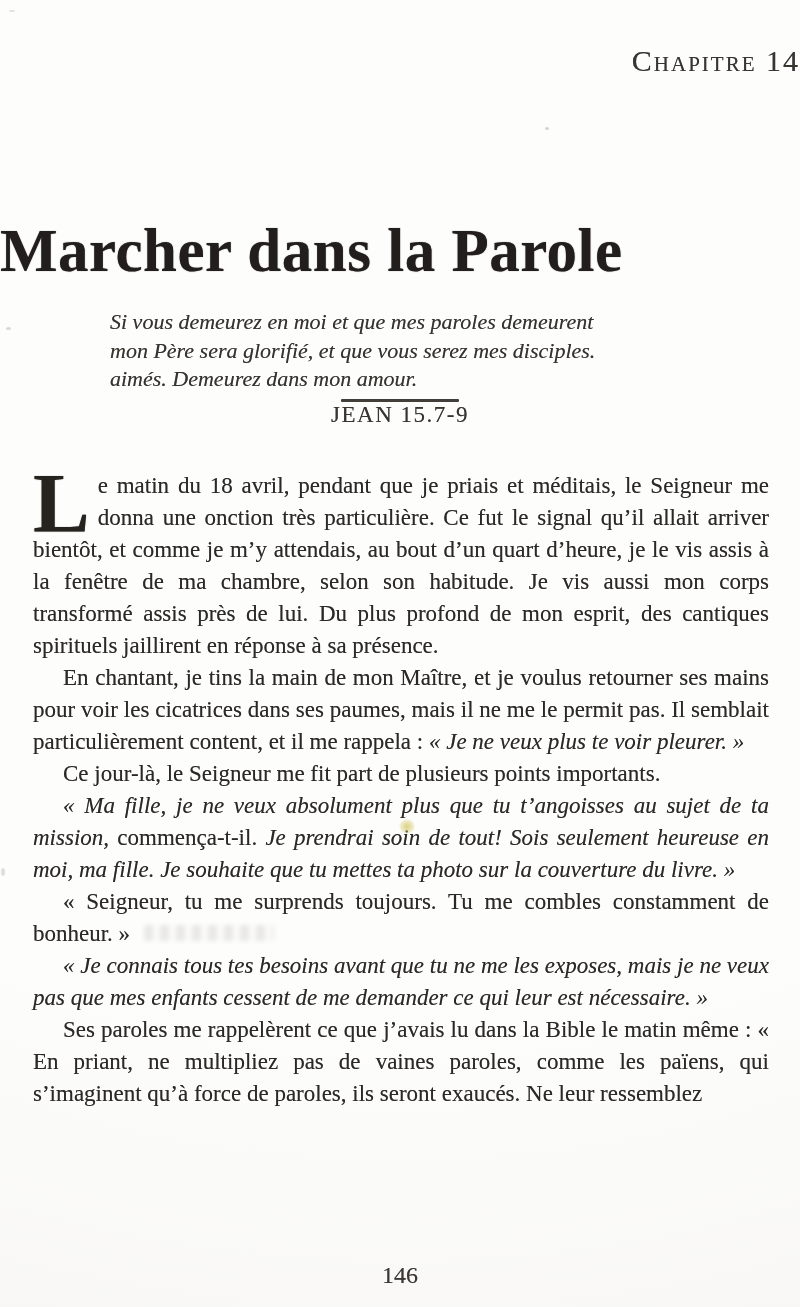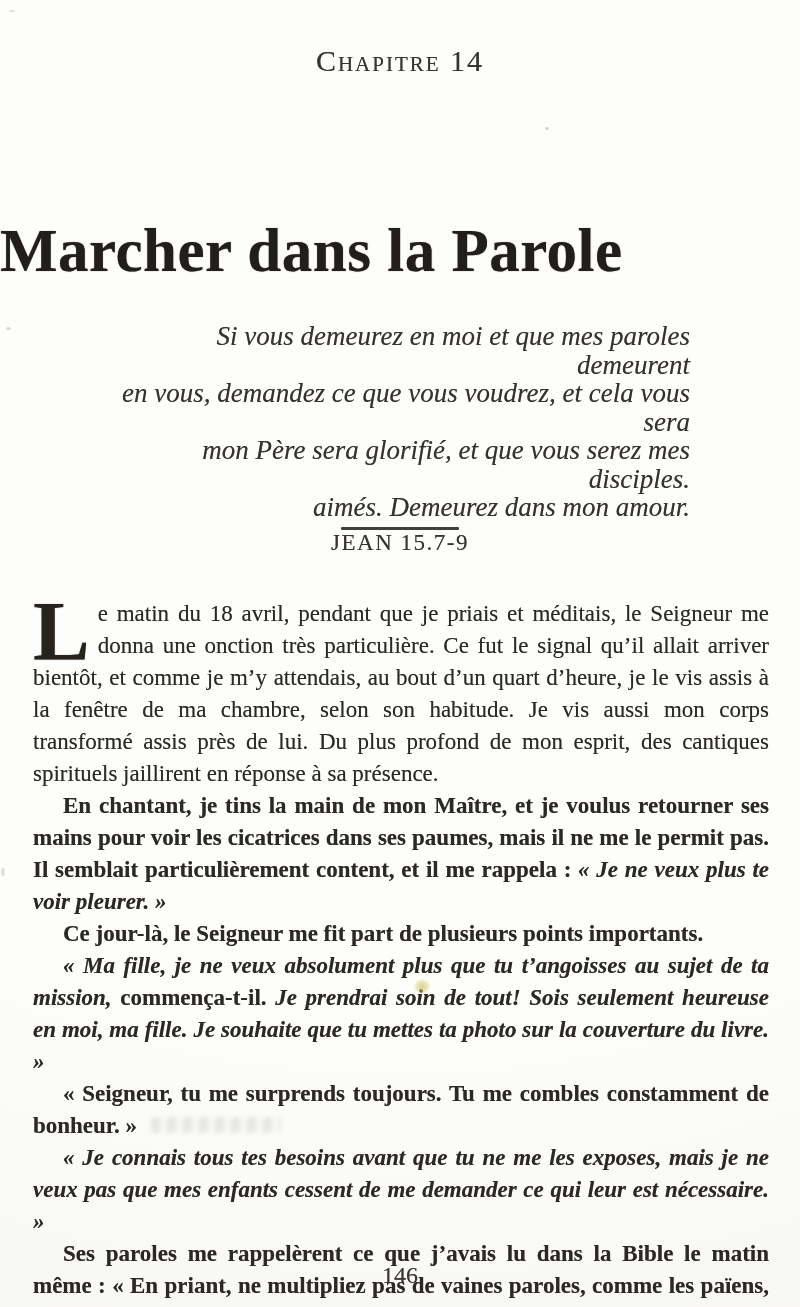"Chapitre 14" .chapter-heading { text-align: center -> right }
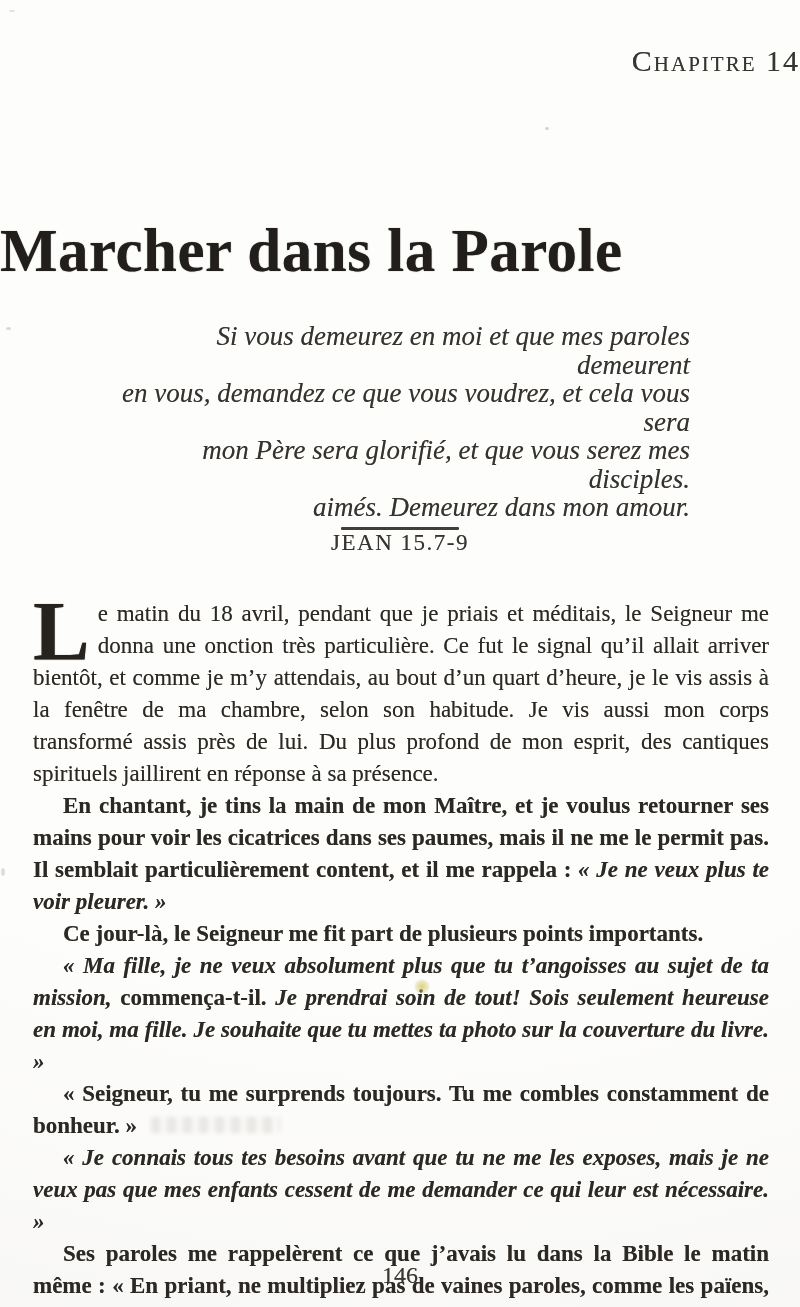"Si vous demeurez en moi" .epigraph { font-size: 27px -> 22px; margin: 38px auto 0 auto -> 24px auto 0 auto; text-align: right -> left }
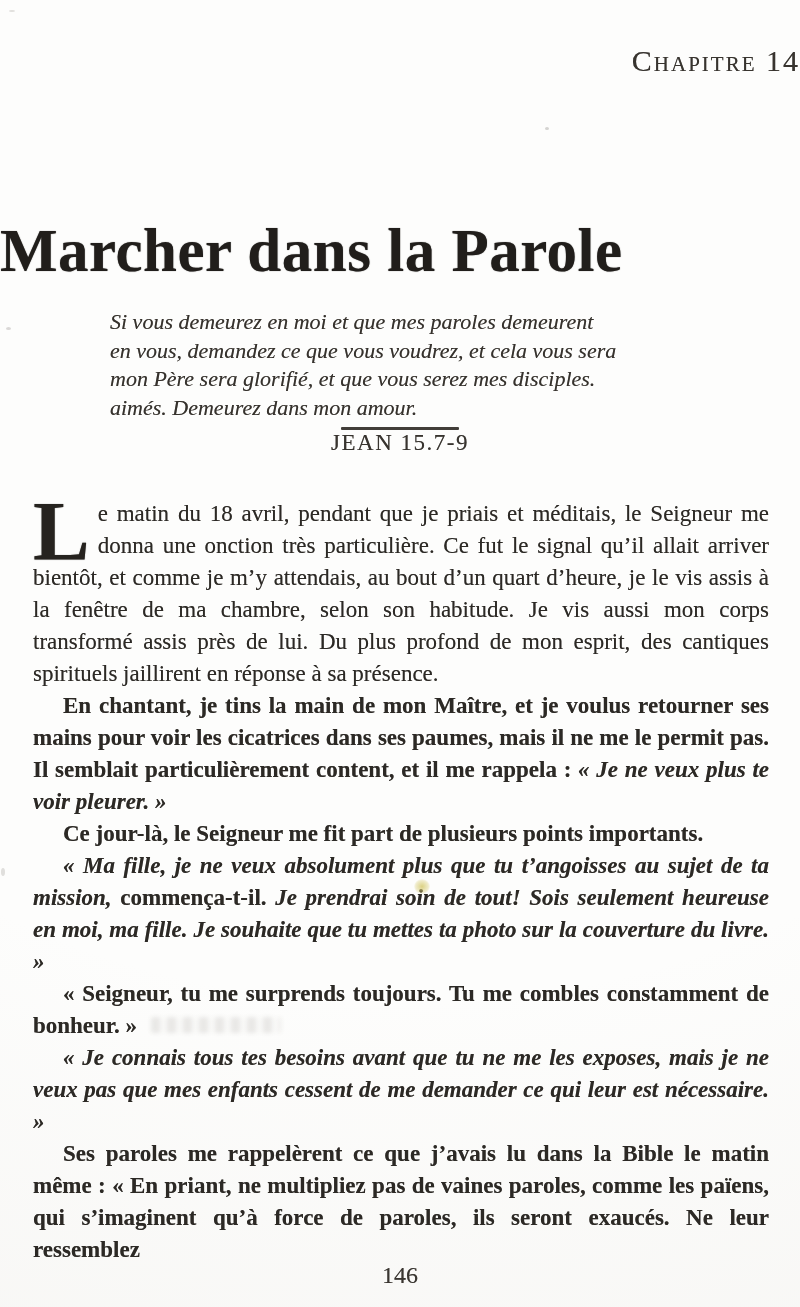"en vous, demandez ce que" div { html: <div>en vous, demandez ce que vous voudrez, et cela vous sera</div> -> none }
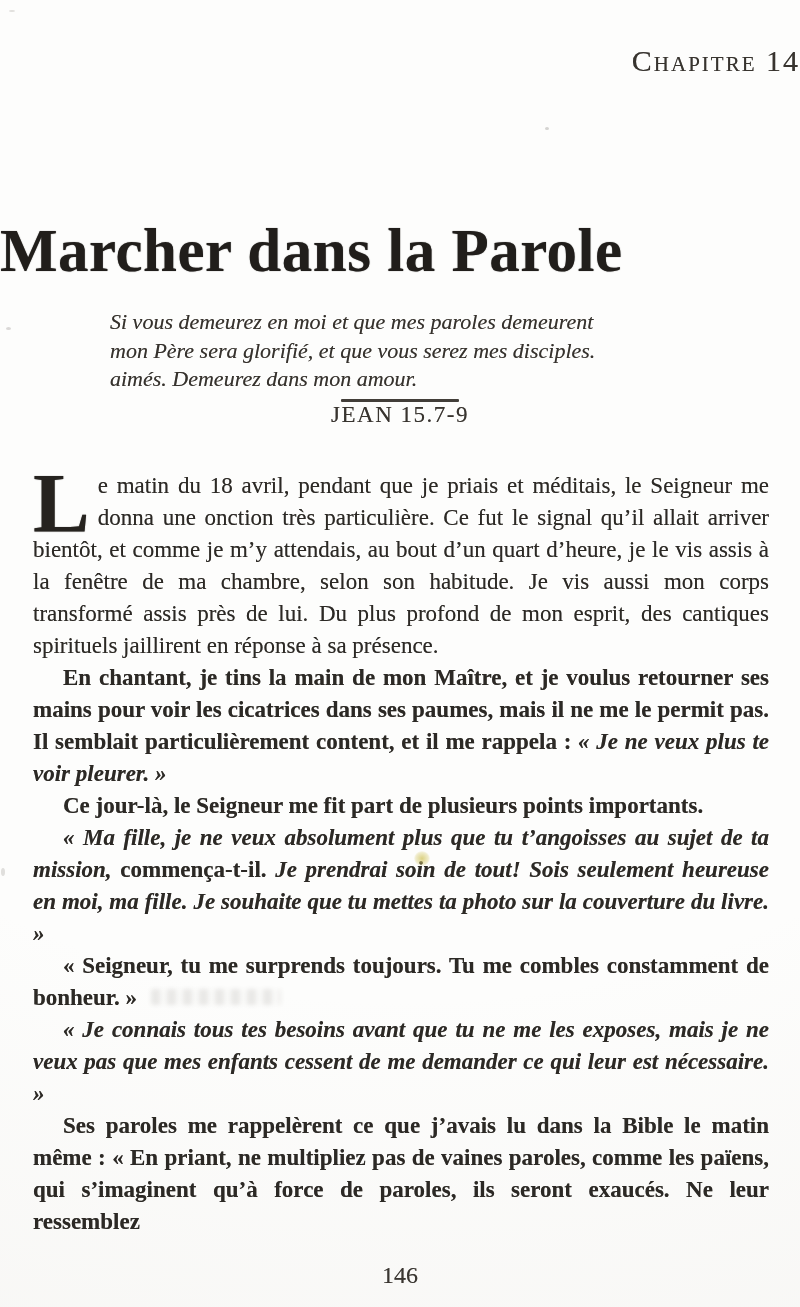"En chantant, je tins la" .body-text p.indent { font-weight: bold -> none }
